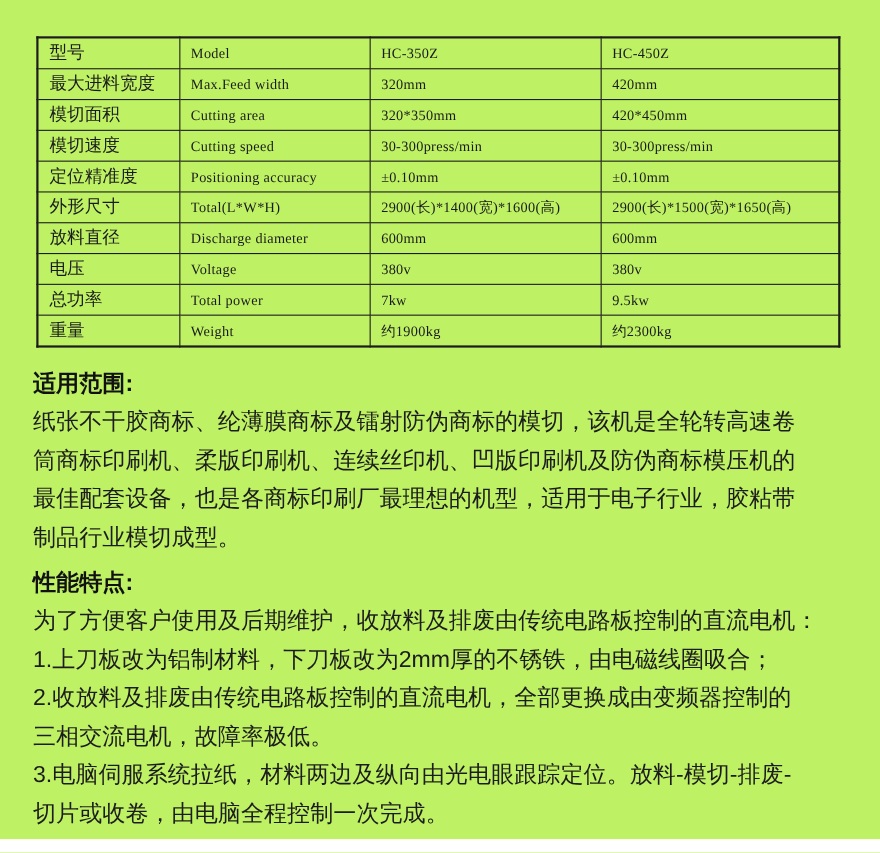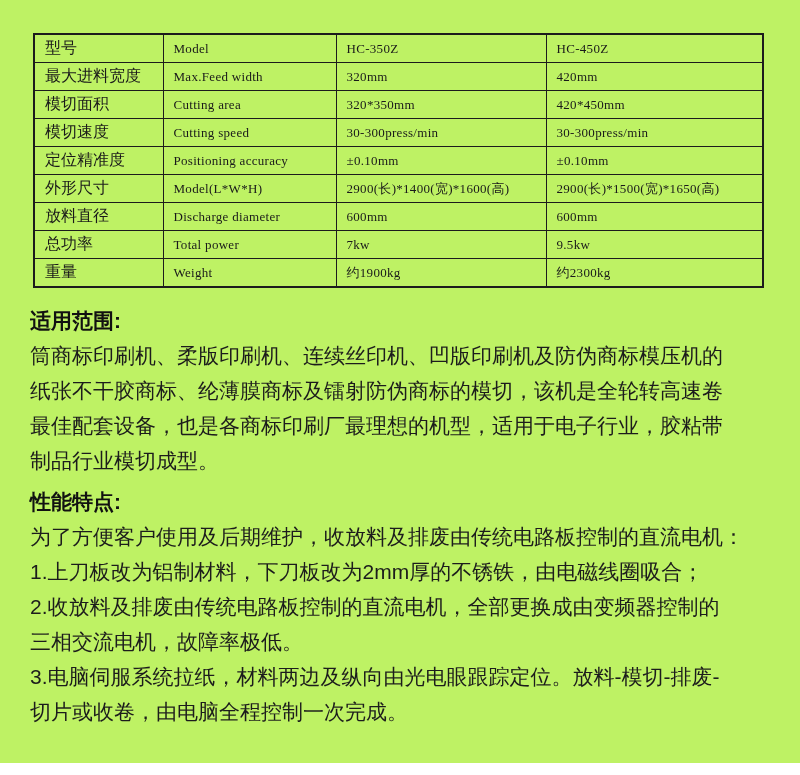"Model(L*W*H)" td.en { text: Model -> Total }
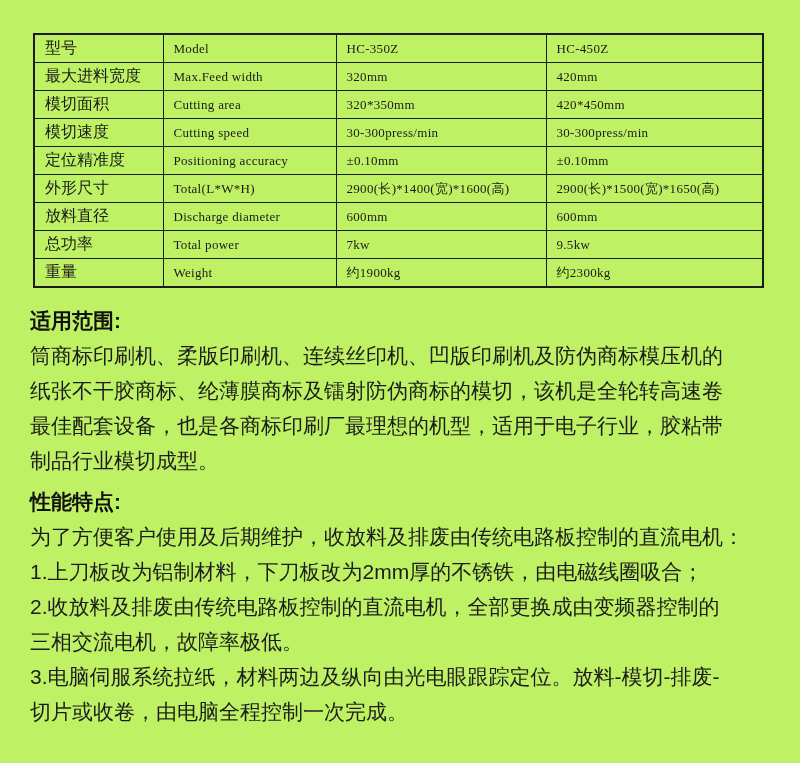"电压" tr { html: none -> <tr> <td>电压</td> <td>Voltage</td> <td>380v</td> <td>380v</td> </tr> }
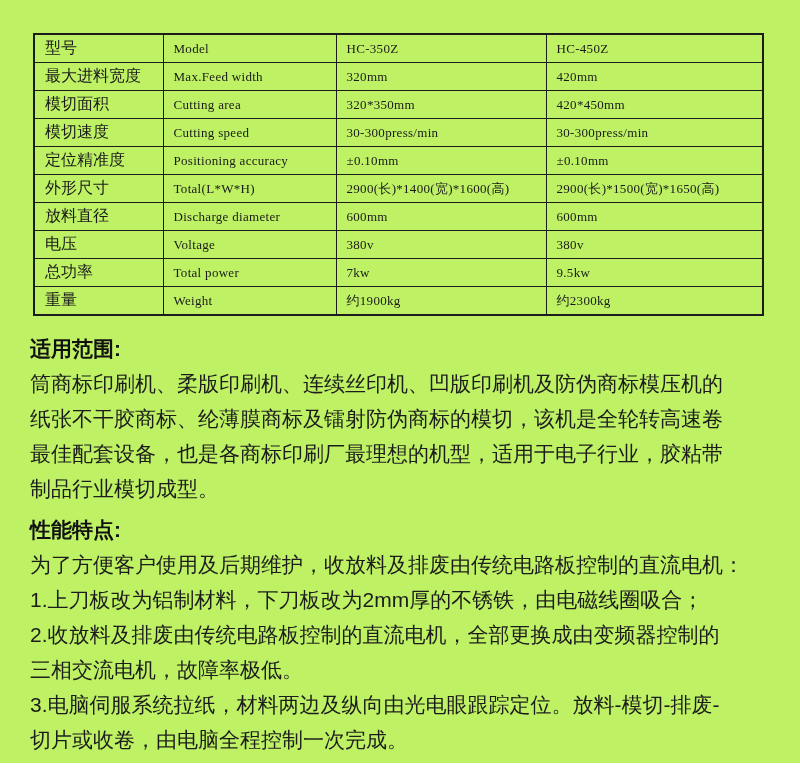"筒商标印刷机、柔版印刷机、连续丝印机、凹版印刷机及防伪商标模压机的" div.line { order: before "纸张不干胶商标、纶薄膜商标及镭射防伪商标的模切，该机是全轮转高速卷" -> after "纸张不干胶商标、纶薄膜商标及镭射防伪商标的模切，该机是全轮转高速卷" }
